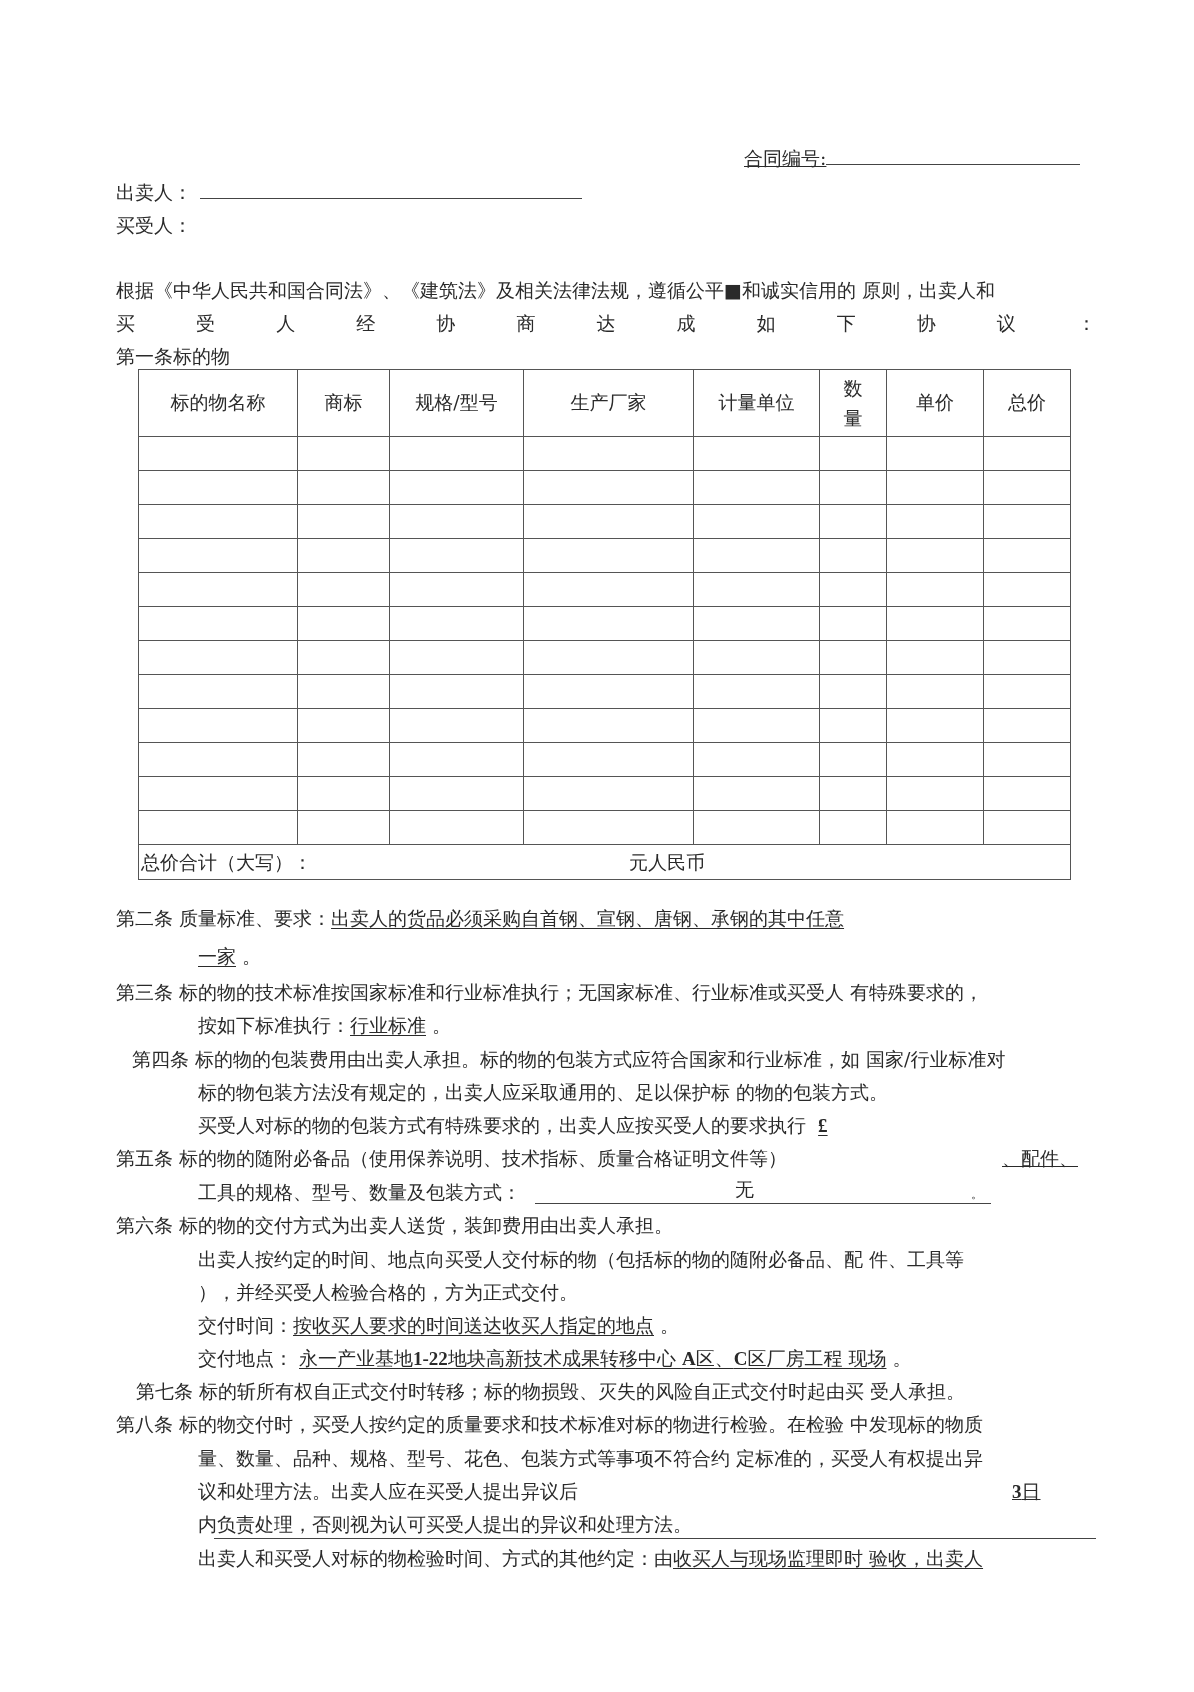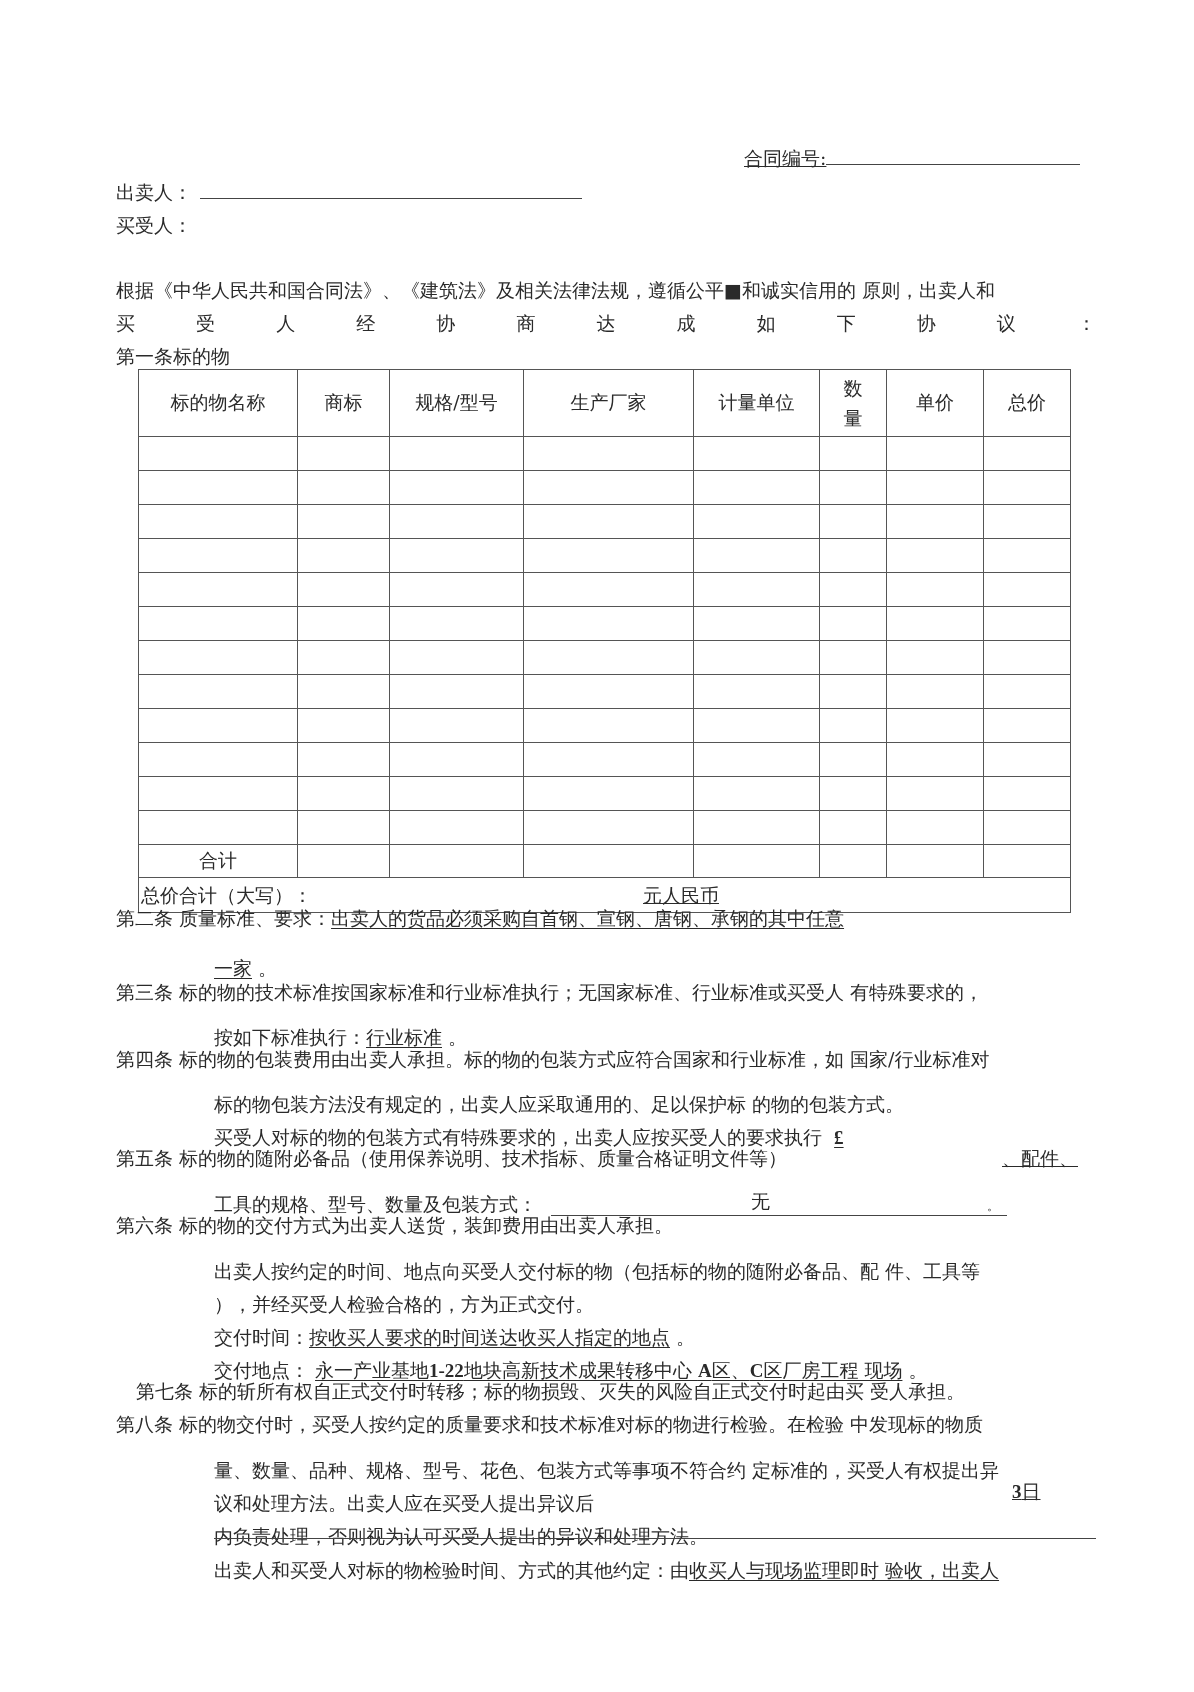"合计" tr.sum { html: <tr> <td>合计</td> <td></td> <td></td> <td></td> <td></td> <td></td> <td></td> <td></td> </tr> -> none }
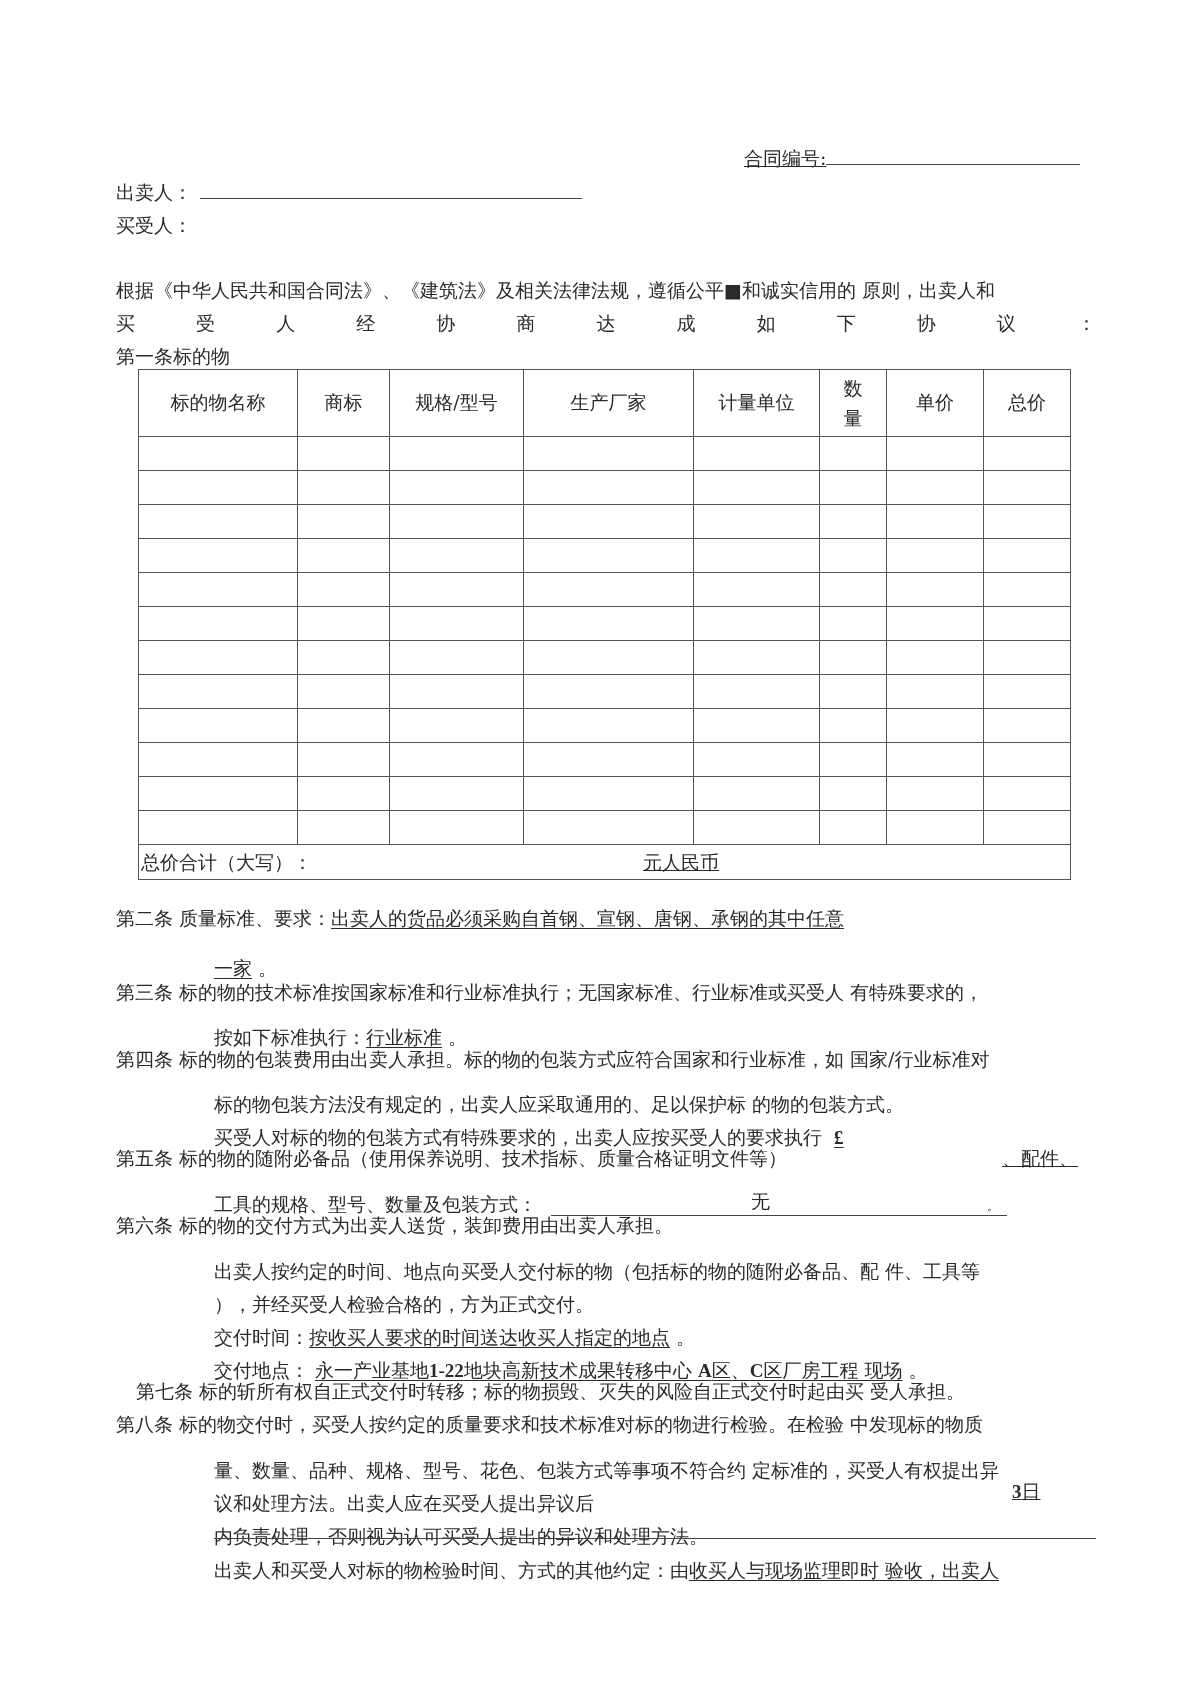"元人民币" .total-unit { left: 504px -> 490px; text-decoration: underline -> none }
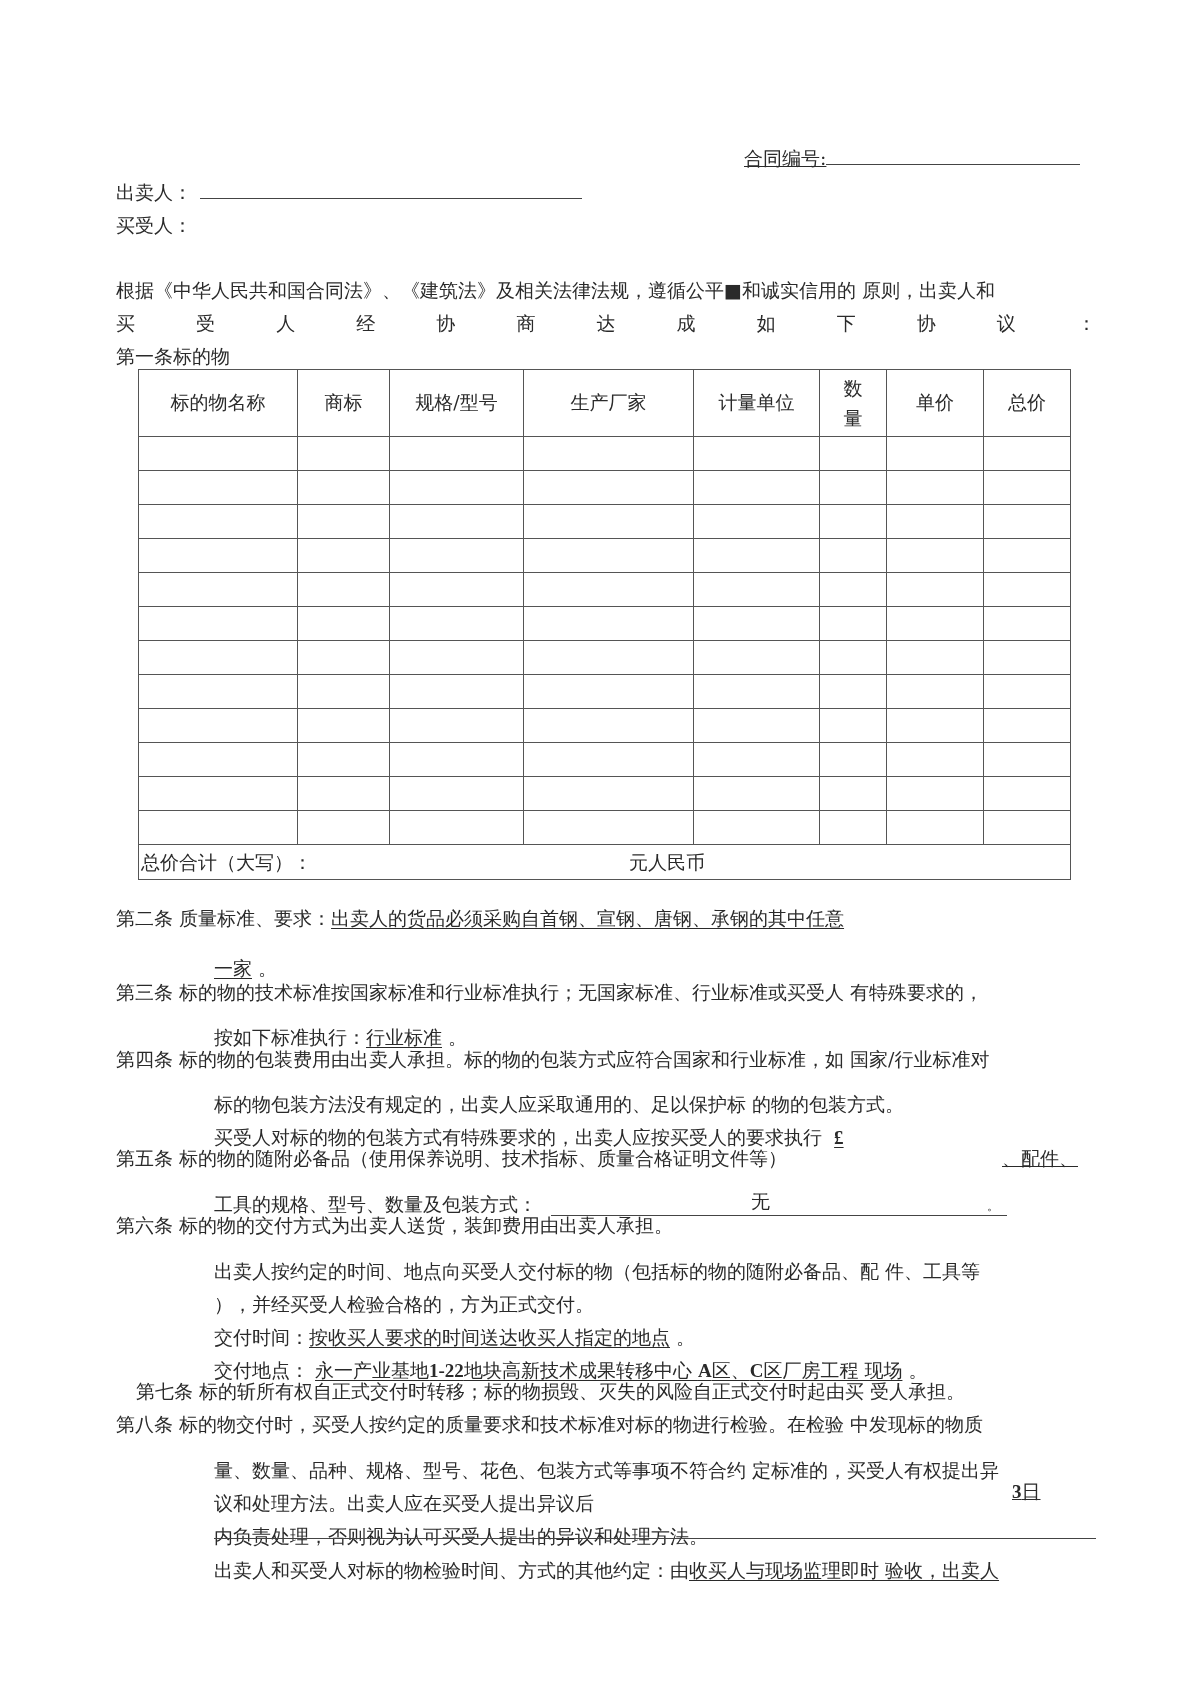"一家 。" .indent { left: 214px -> 198px; margin-top: 12px -> none }
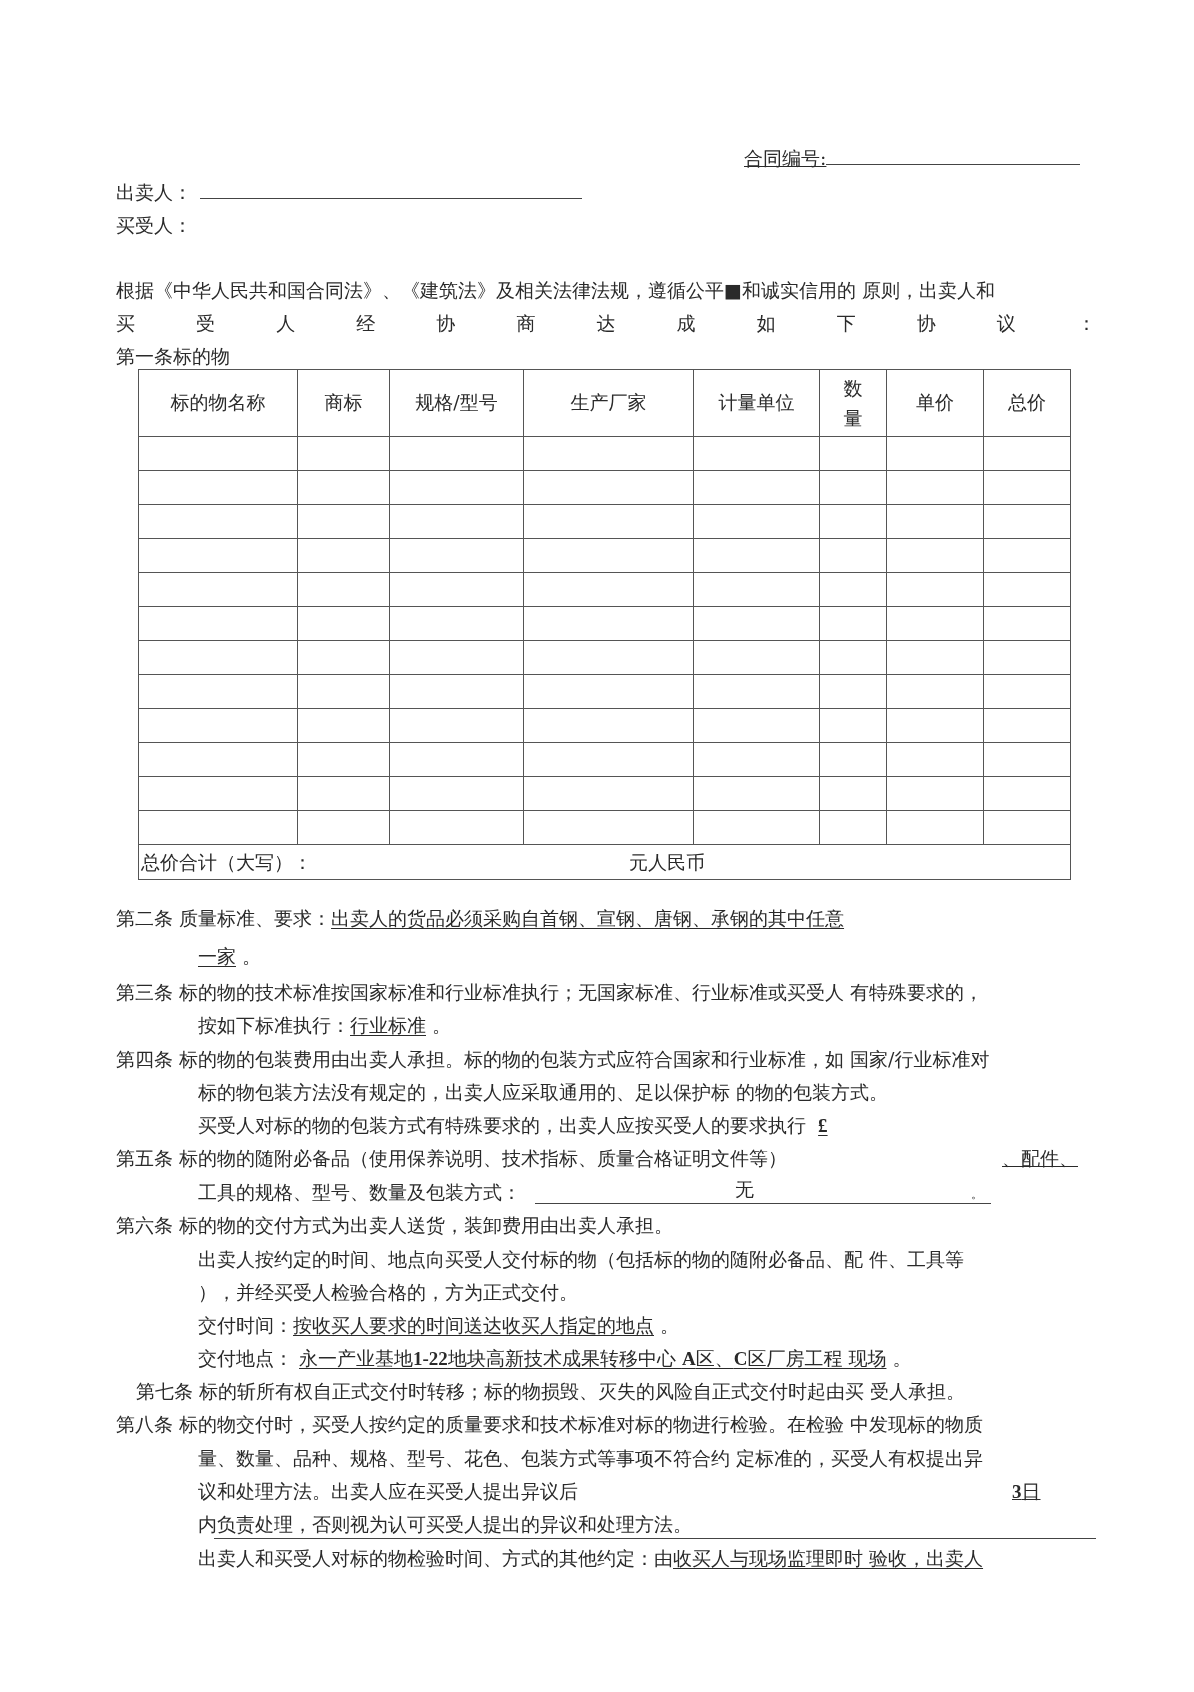"第四条 标的物的包装费用由出卖人承担。标的物的包装方式应符合国家和行业标准，如" div.line { margin-left: none -> 16px }
